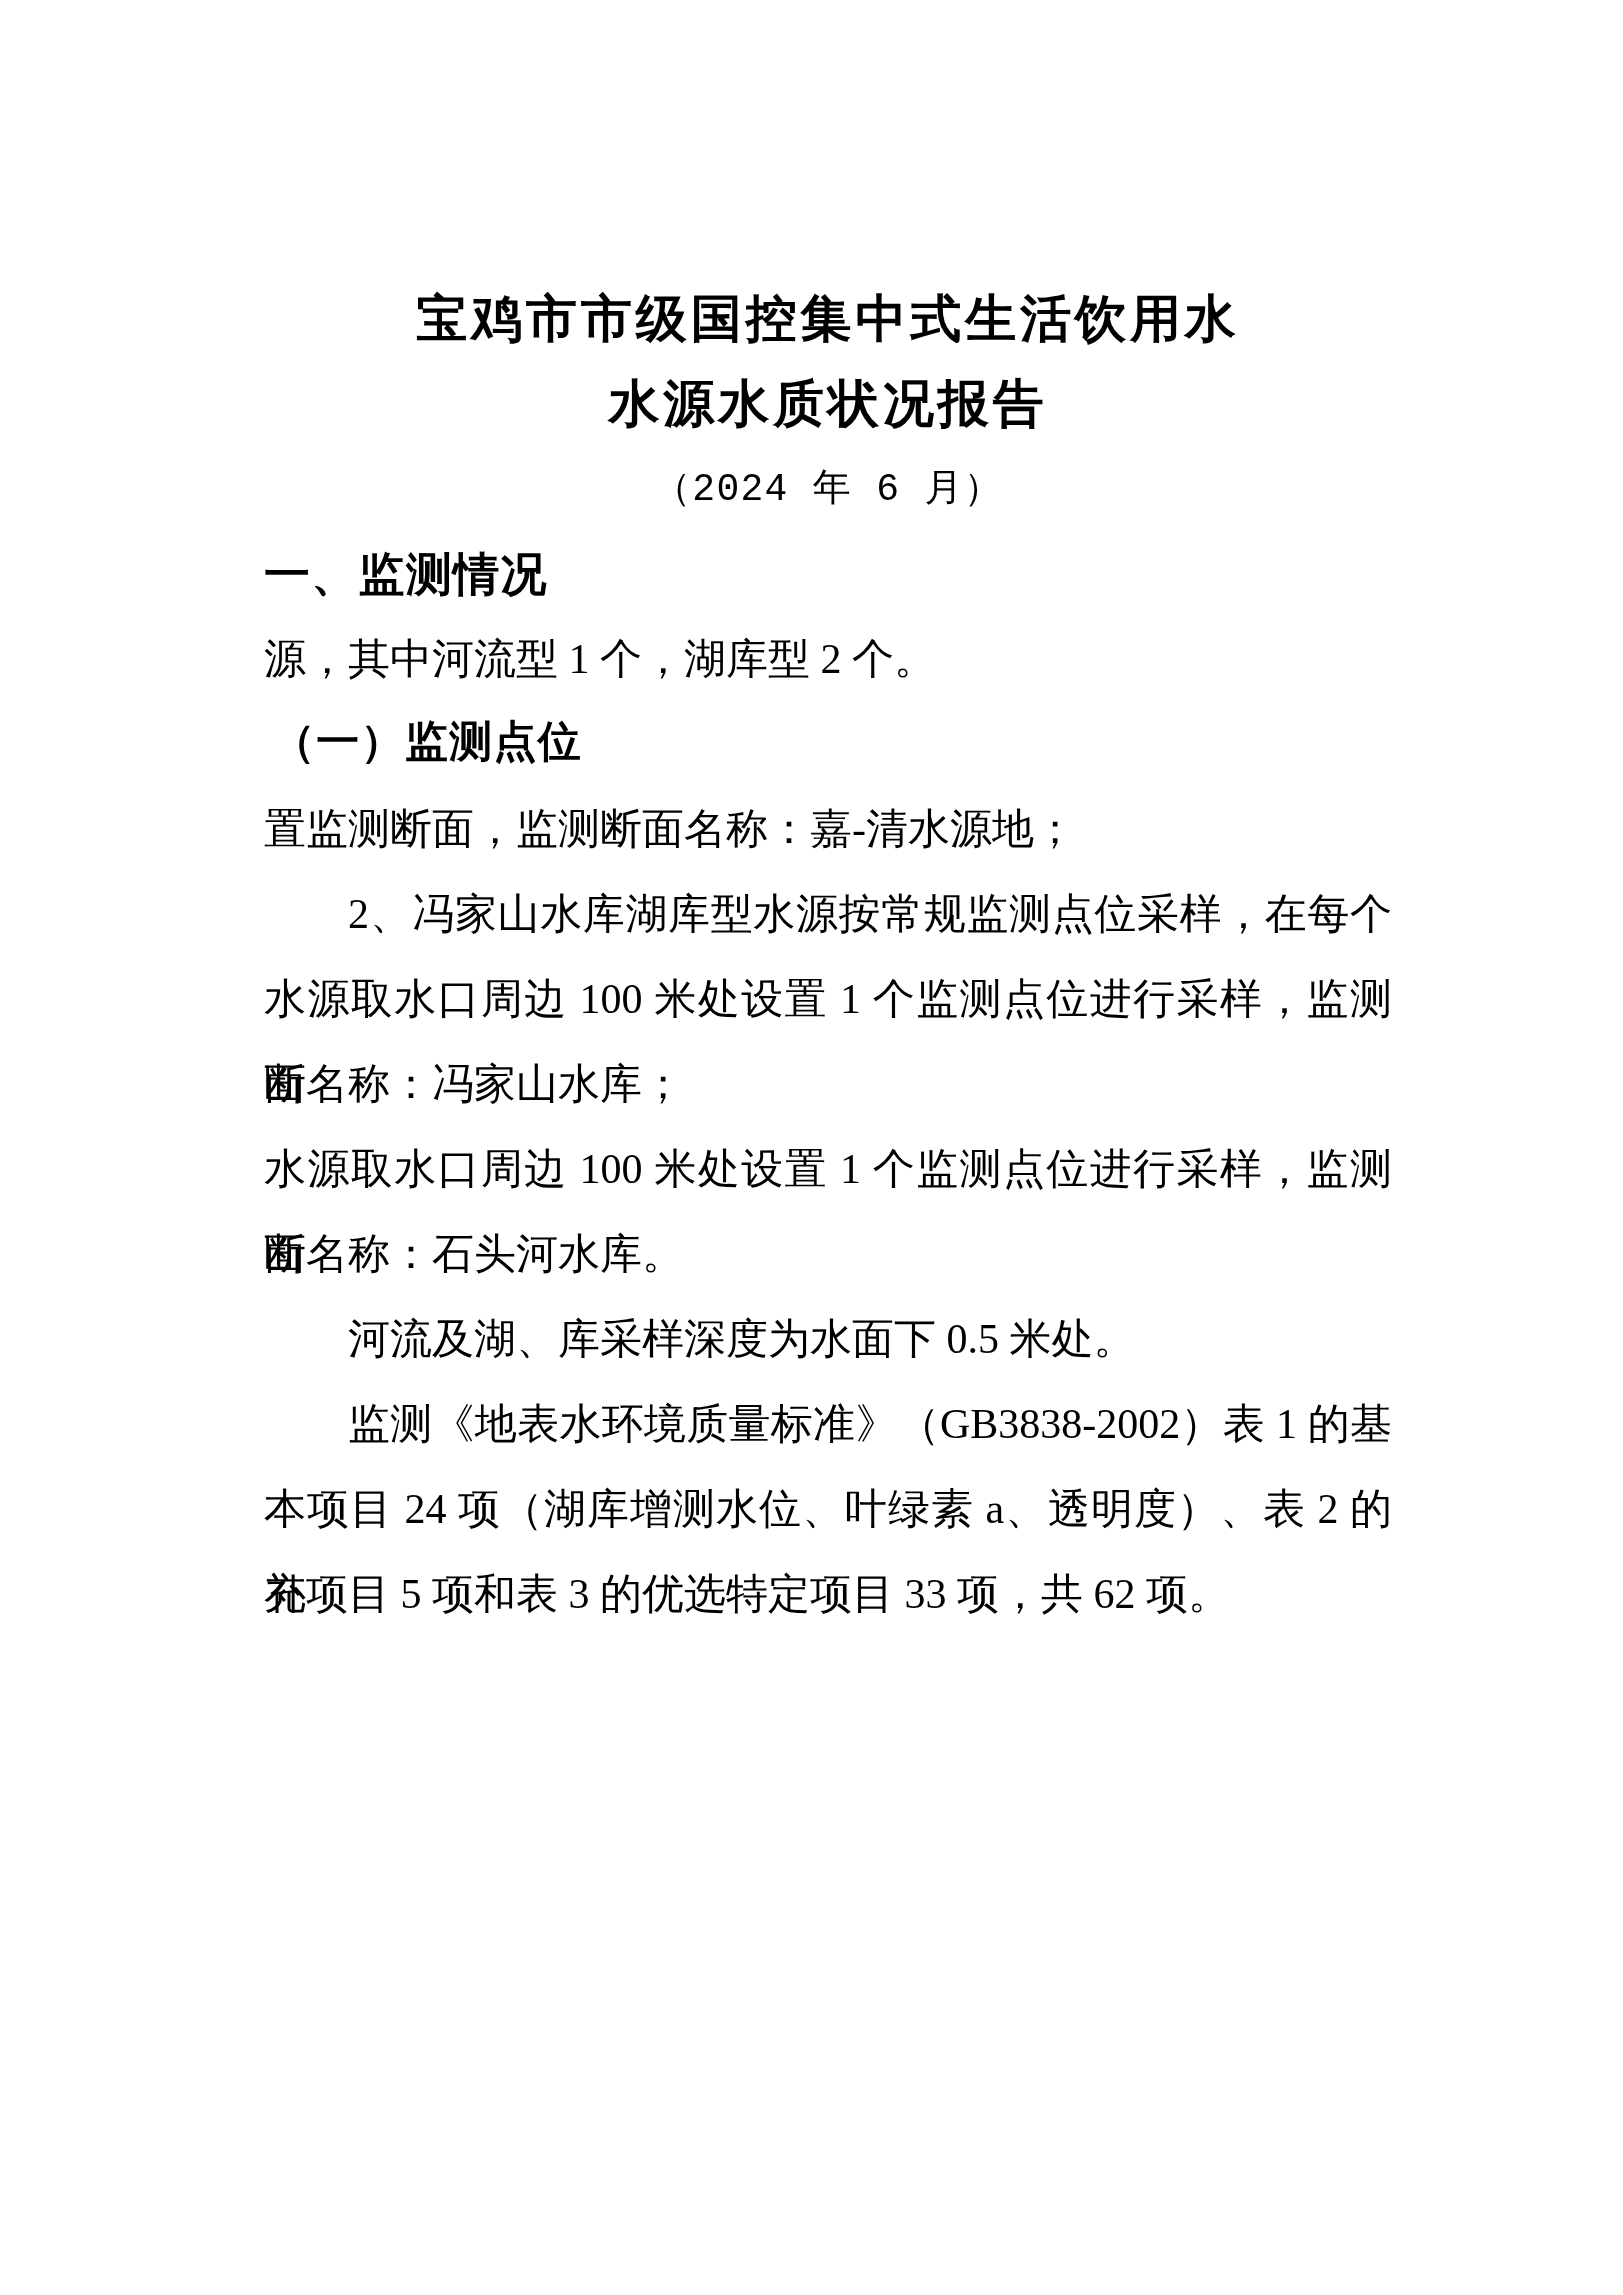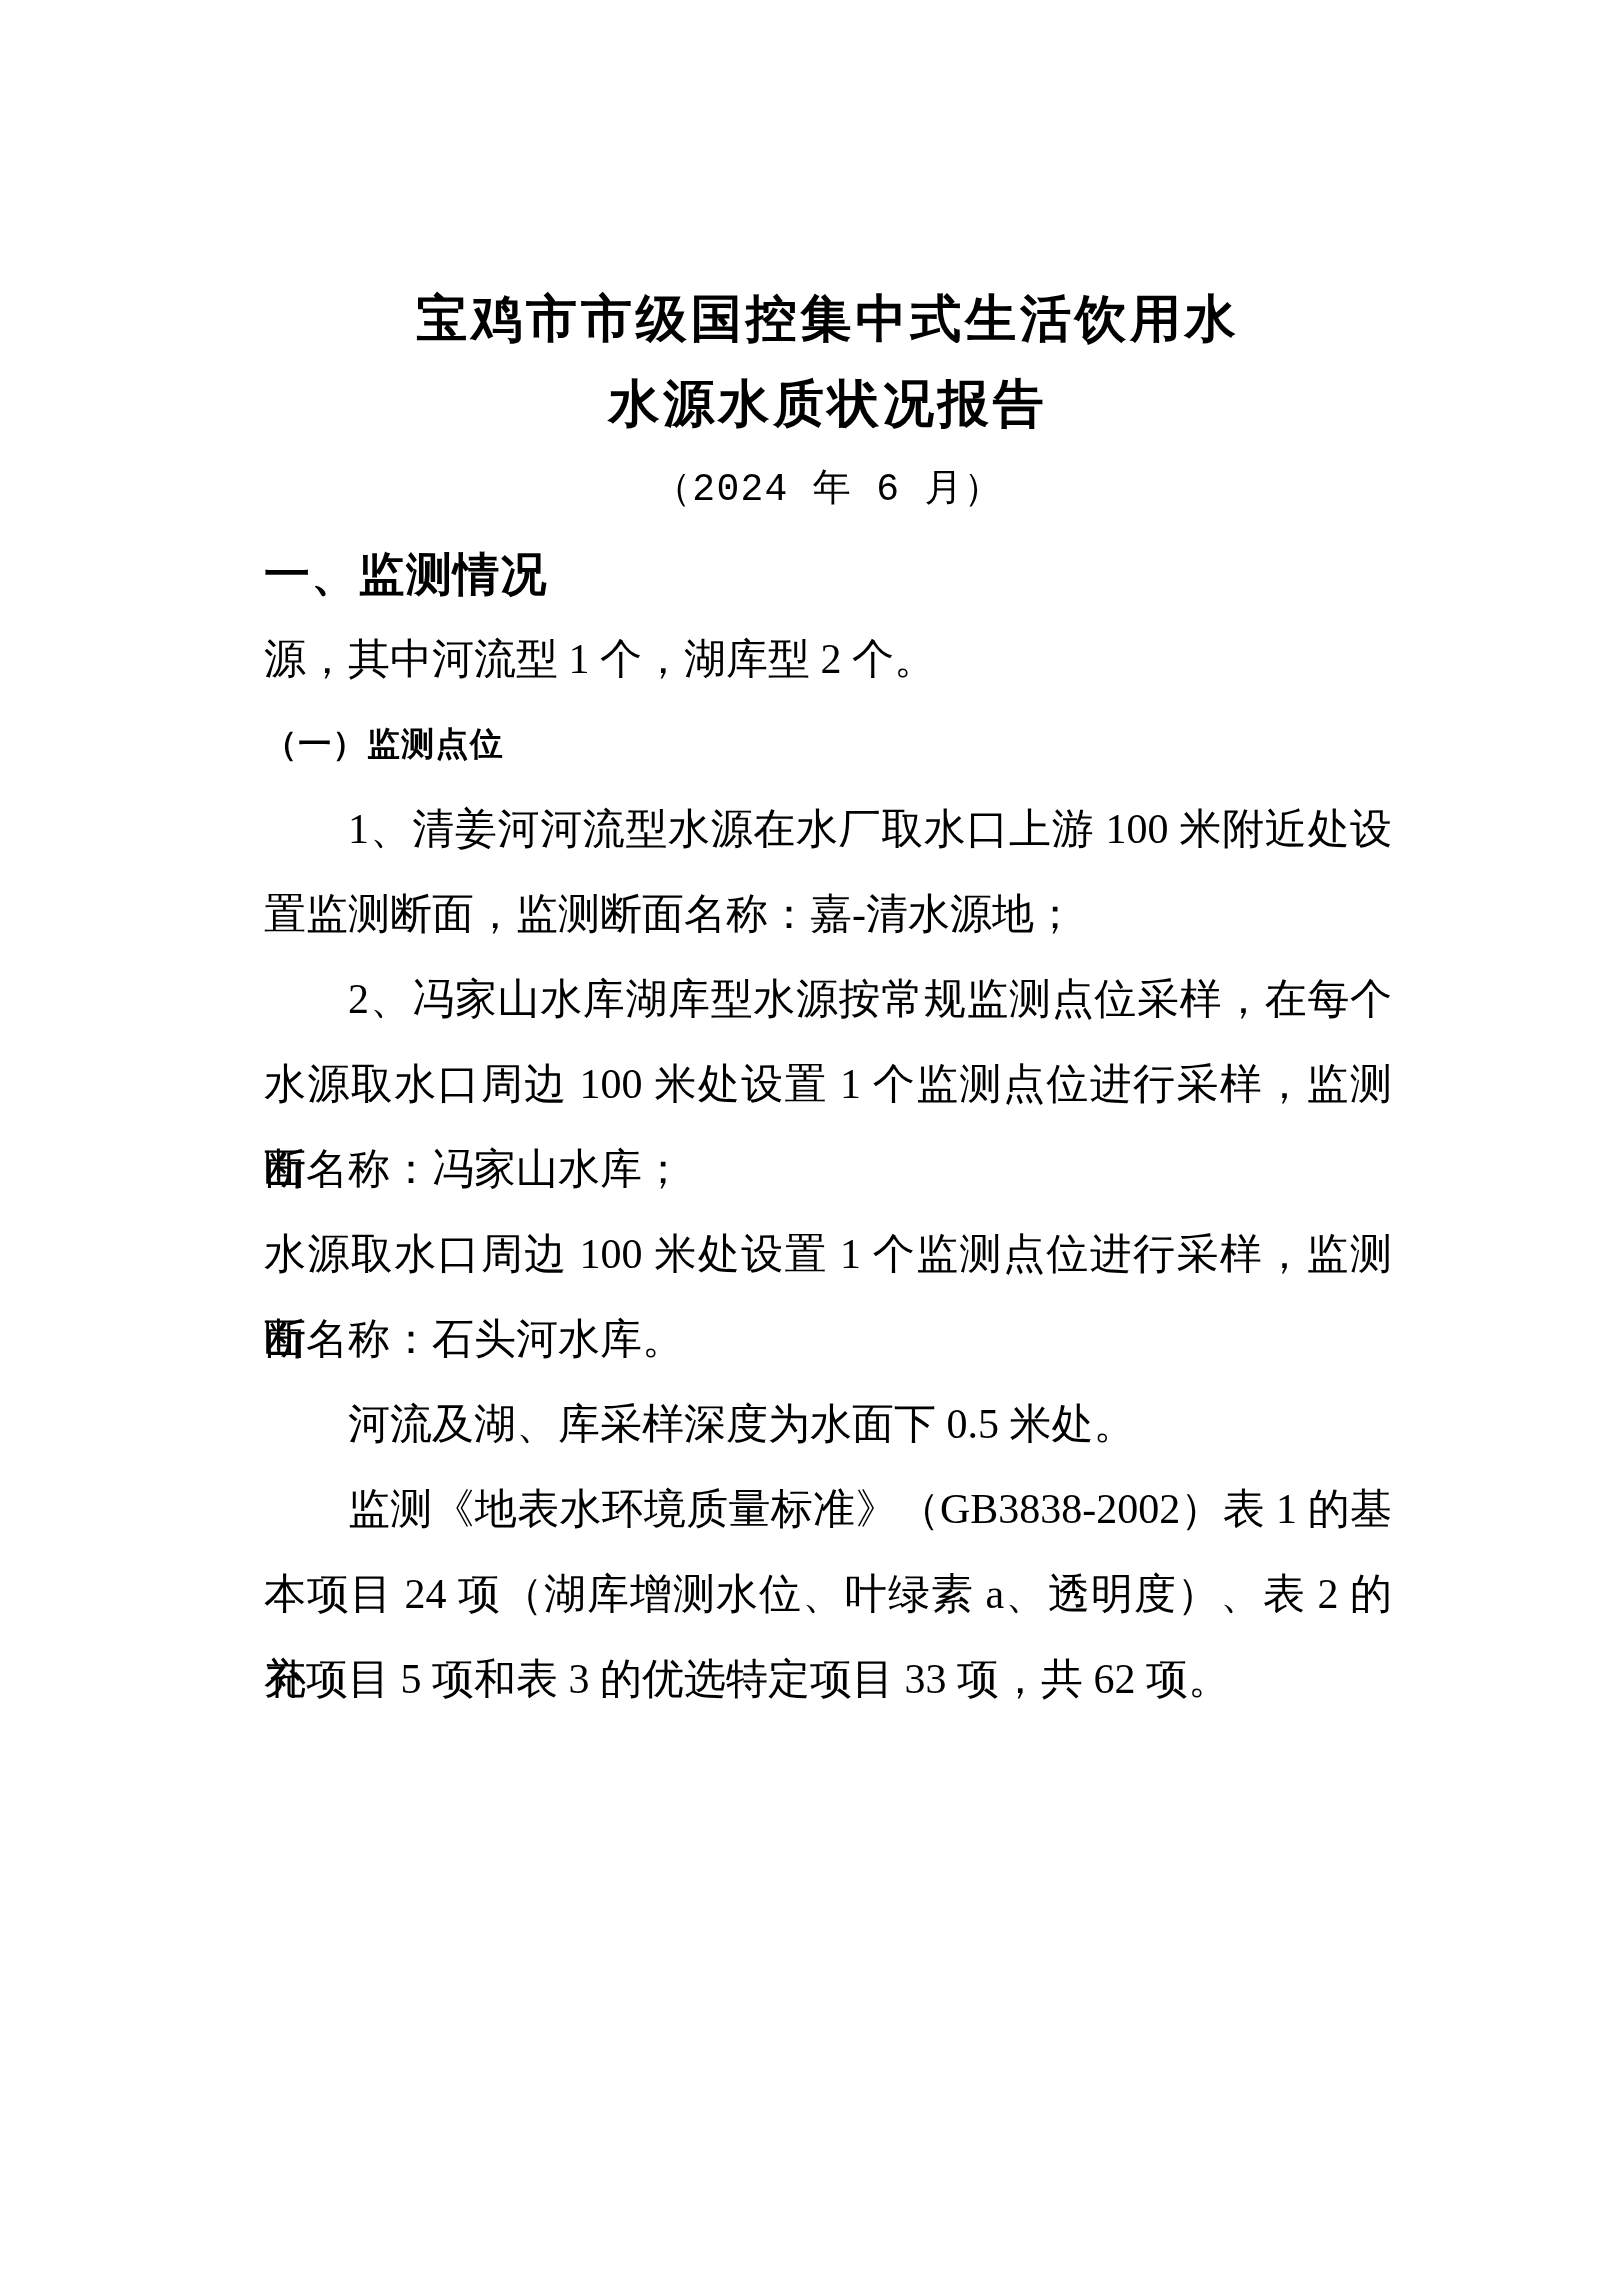"（一）监测点位" .h2 { font-family: Liberation Serif, serif -> Liberation Mono, monospace; font-size: 33px -> 43px; margin-left: none -> 8px }
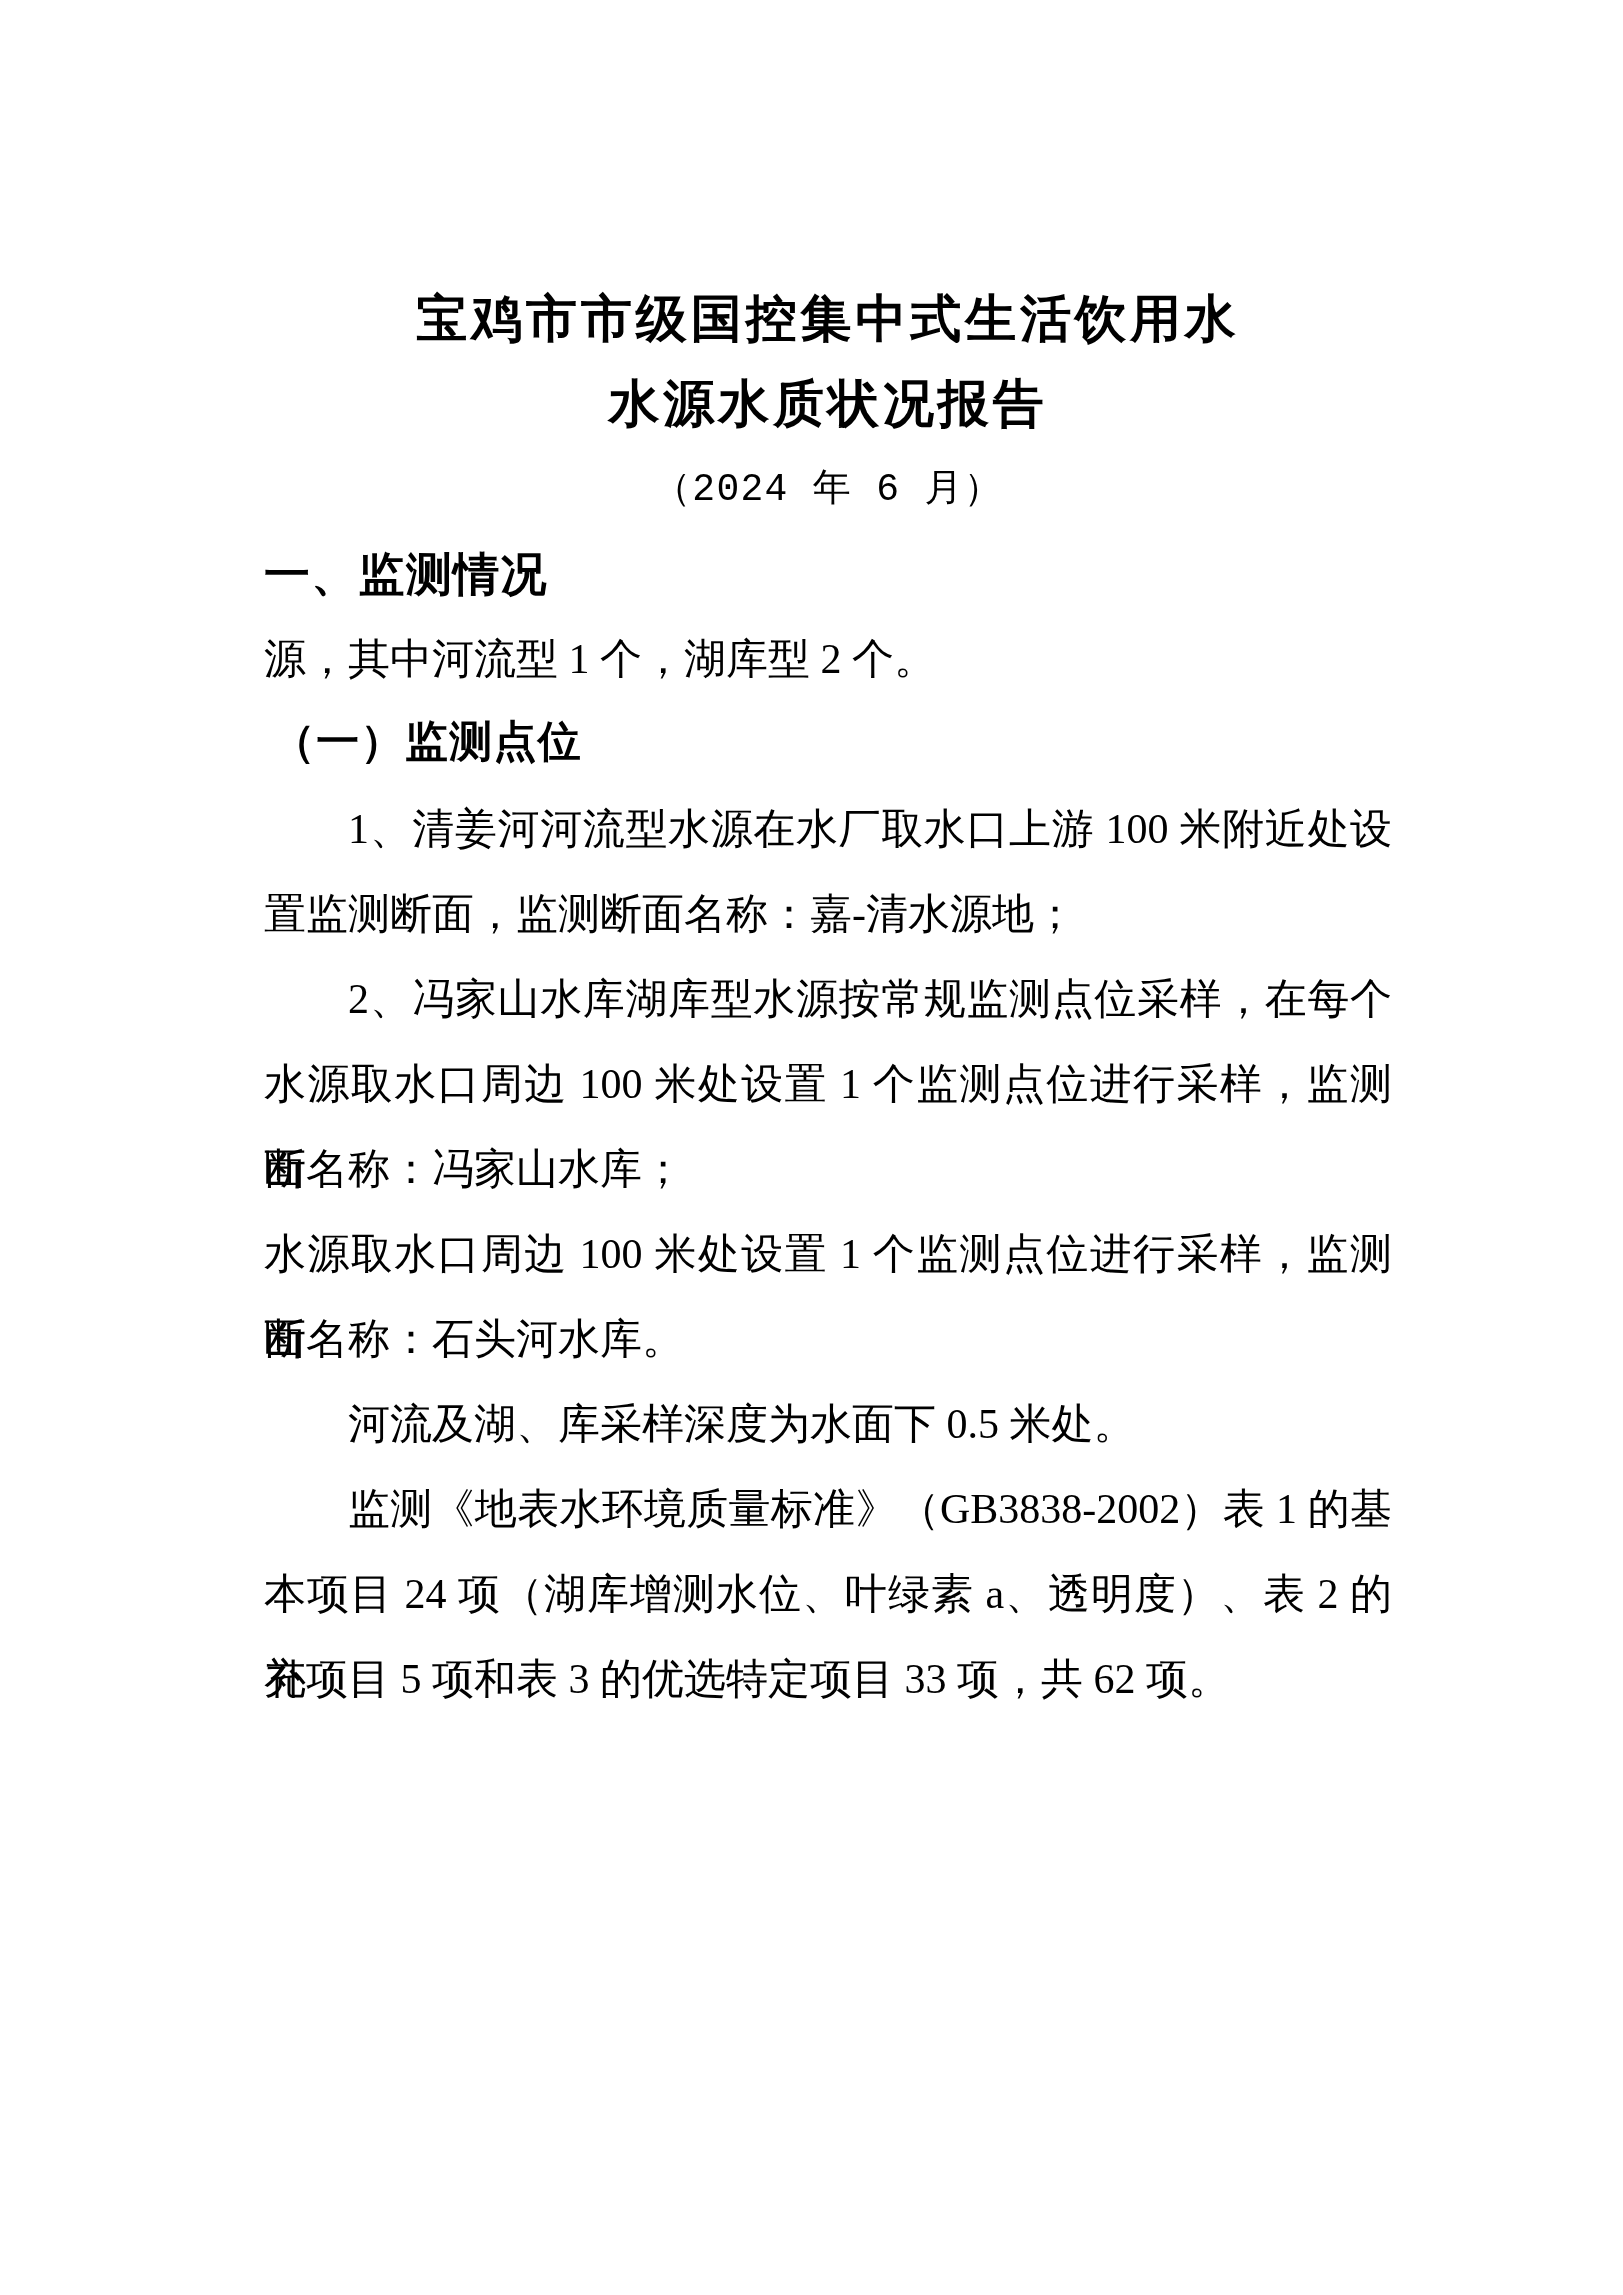"1、清姜河河流型水源在水厂取水口上游 100 米附近处设" div.line { html: <div>1、清姜河河流型水源在水厂取水口上游 100 米附近处设</div> -> none }
